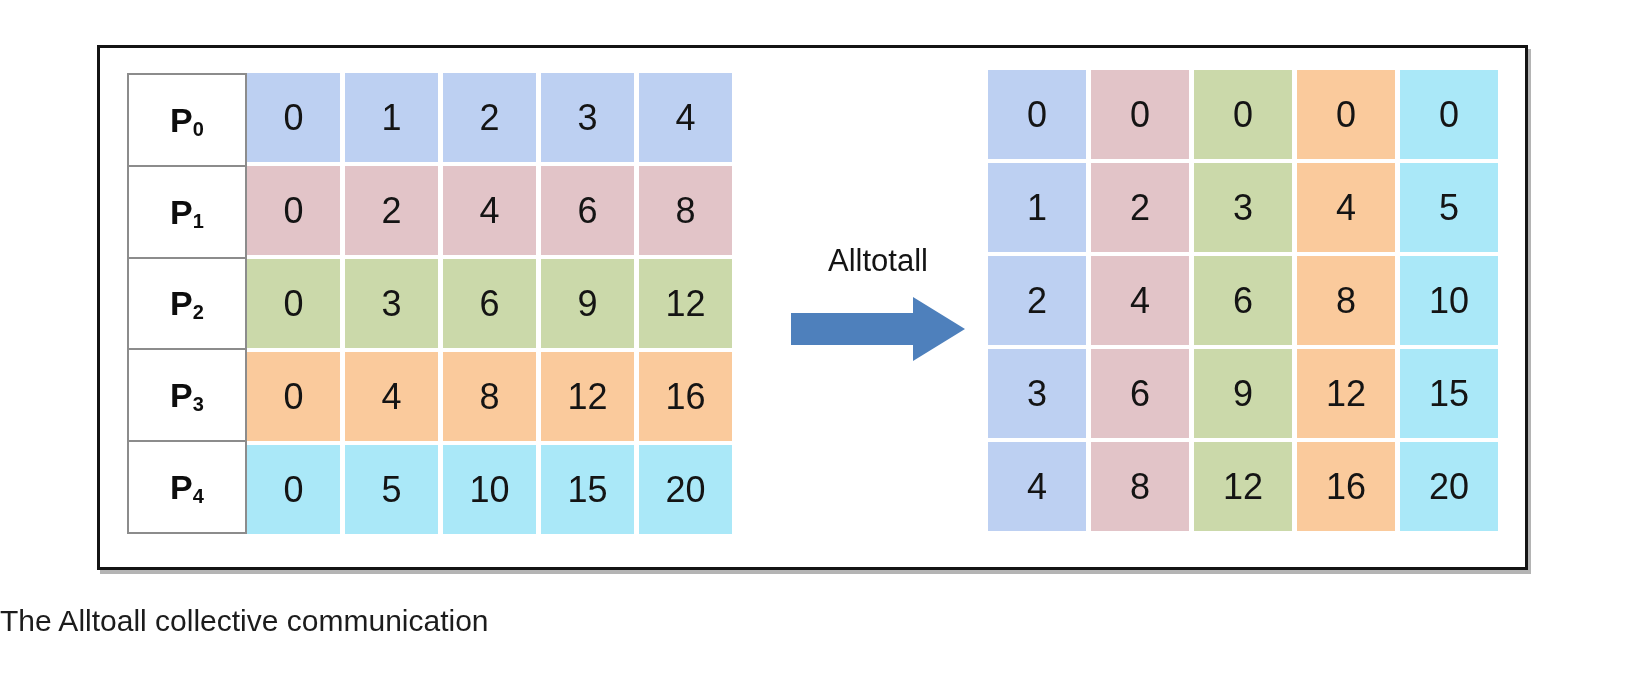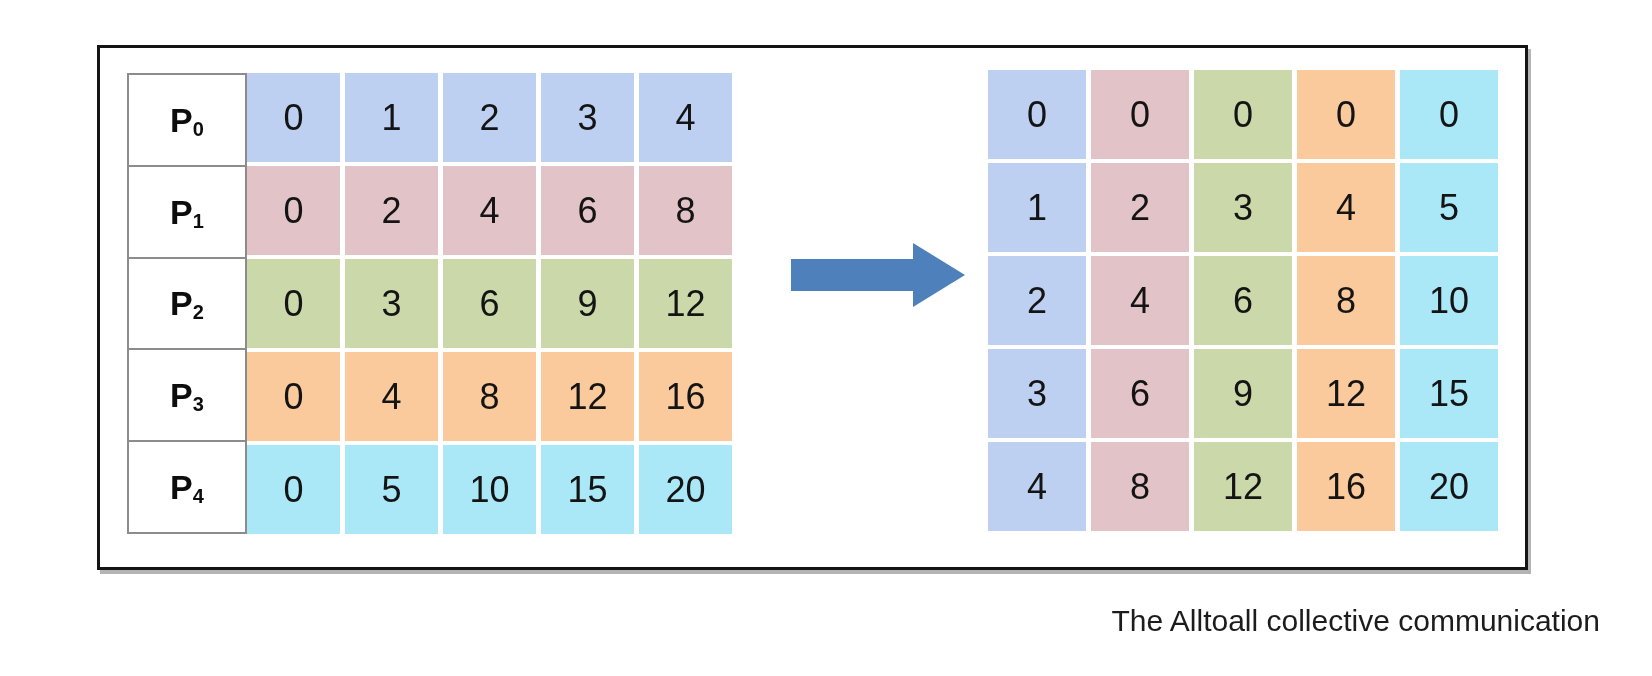"Alltotall" div.arrow-label { html: none -> <div>Alltotall</div> }
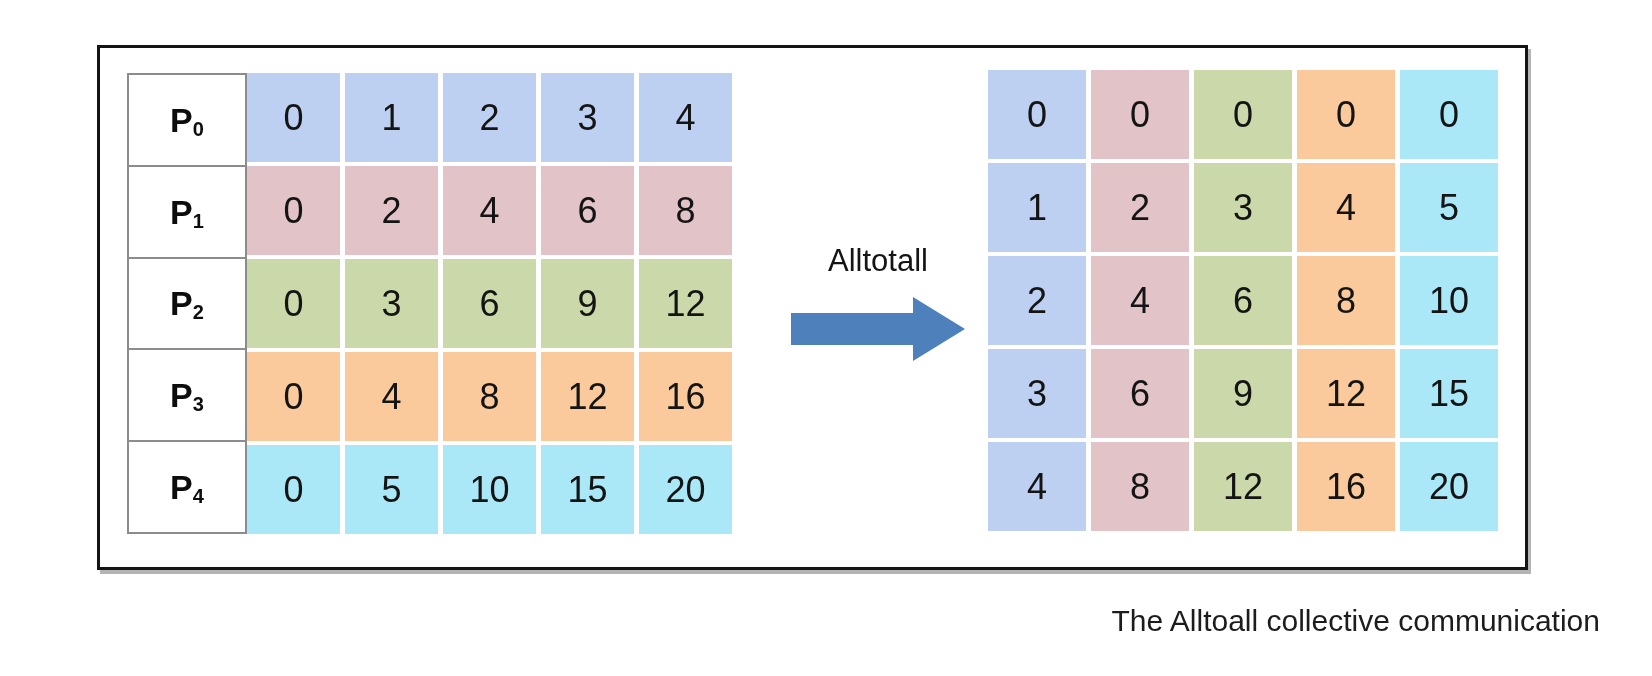"The Alltoall collective communication" .caption { text-align: right -> left }
